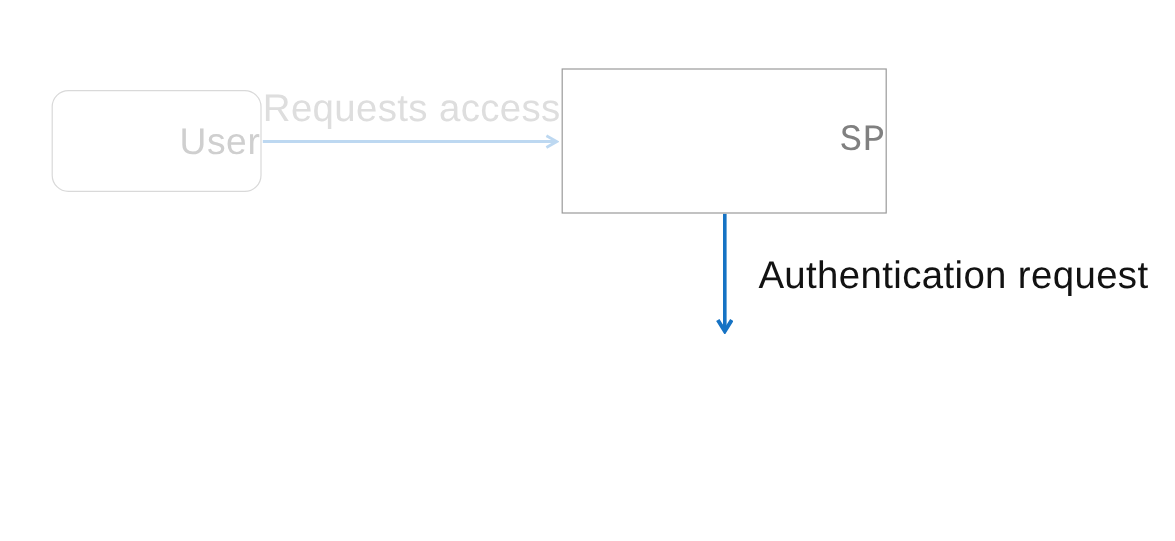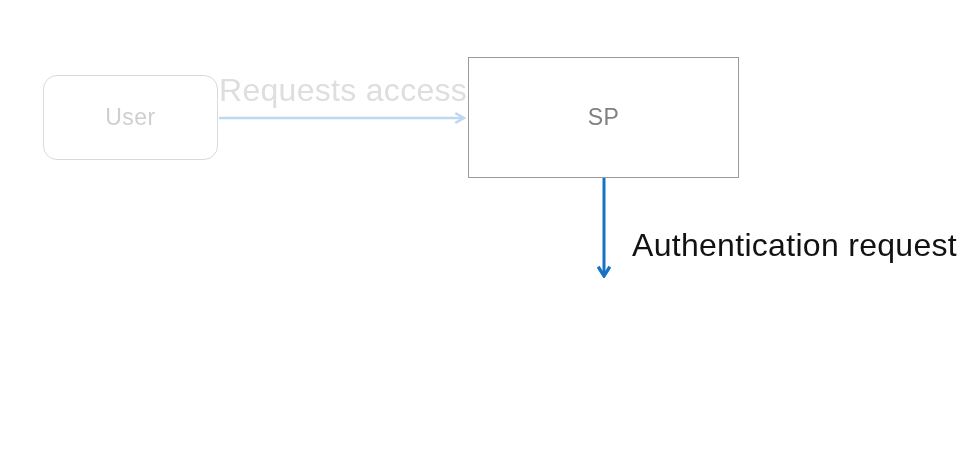"User" .node { font-size: 23px -> 31px; justify-content: center -> flex-end }
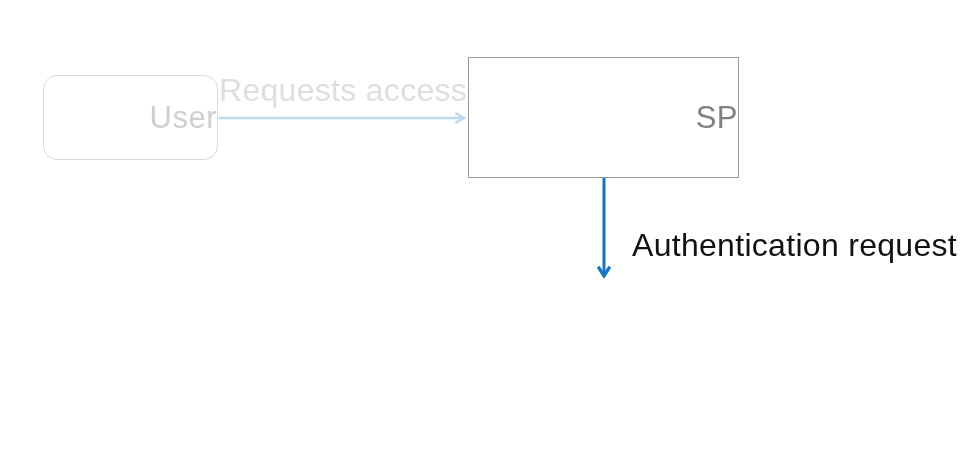"SP" .node-sp { font-family: none -> Liberation Mono, monospace }
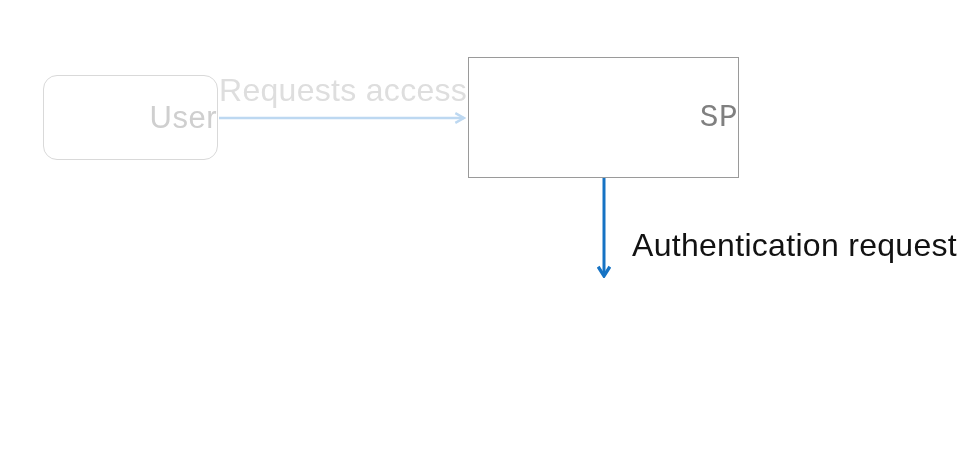"Authentication request" .edge-label-auth { margin-top: 16px -> none }
